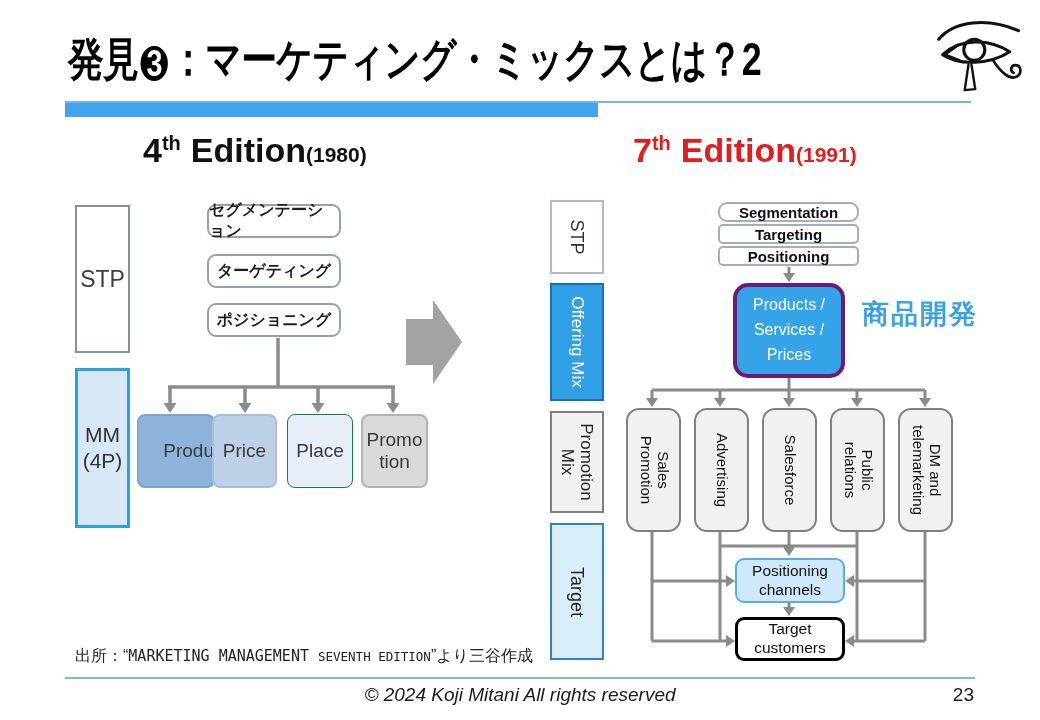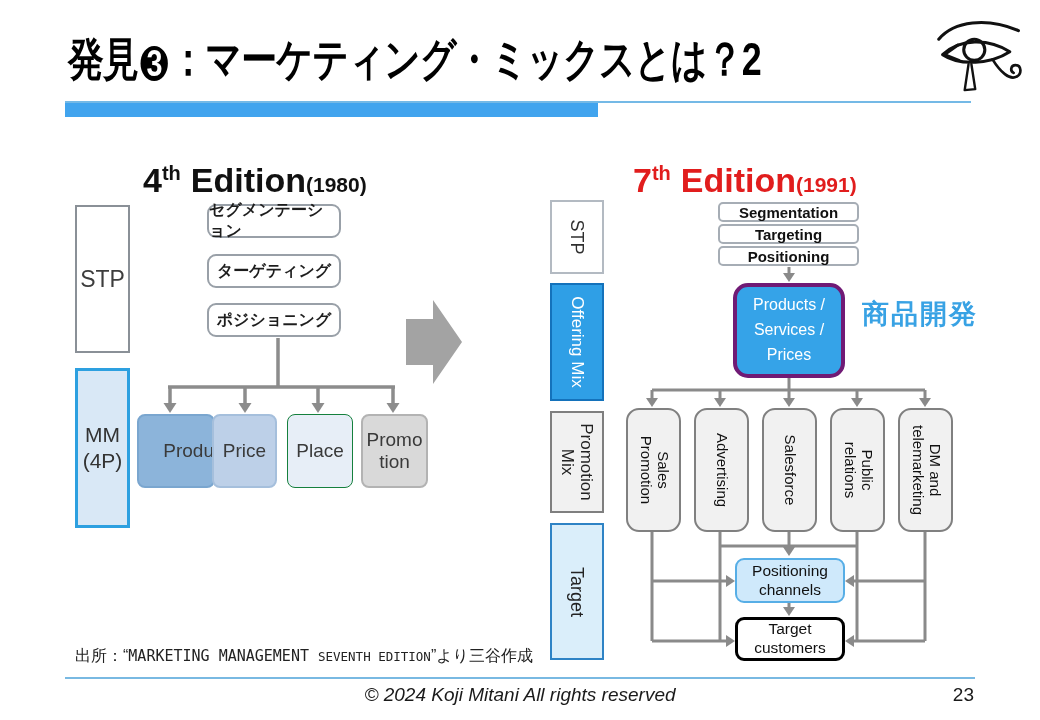"4th Edition(1980)" .ed-header { margin-top: 30px -> none }
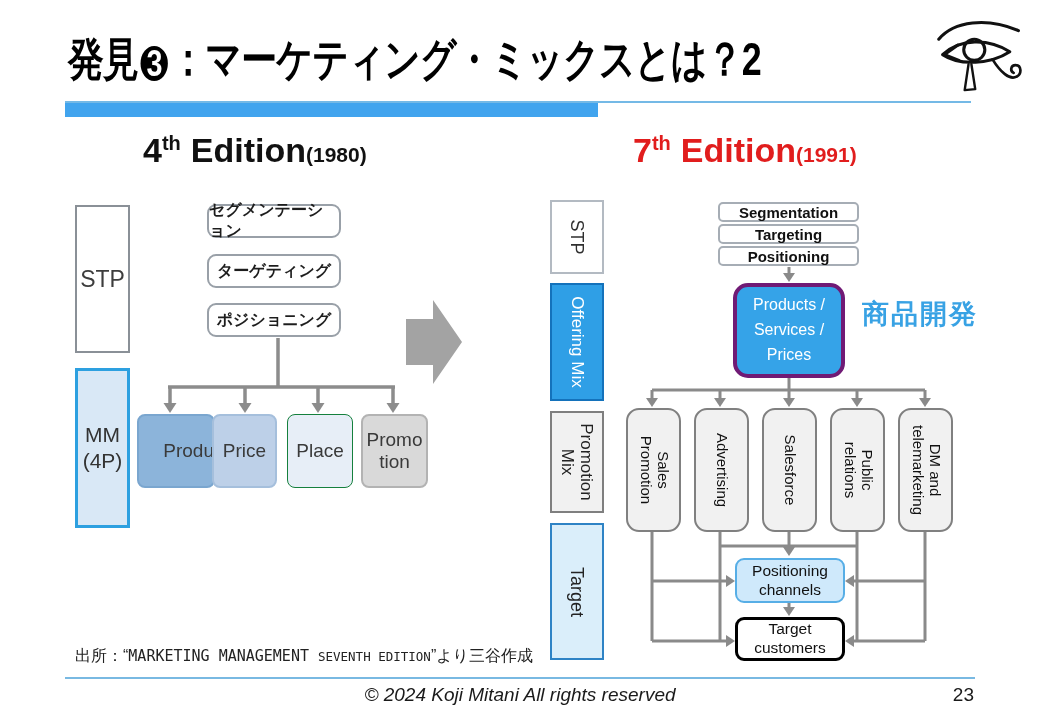"Segmentation" .s1 { border-radius: none -> 9px }
